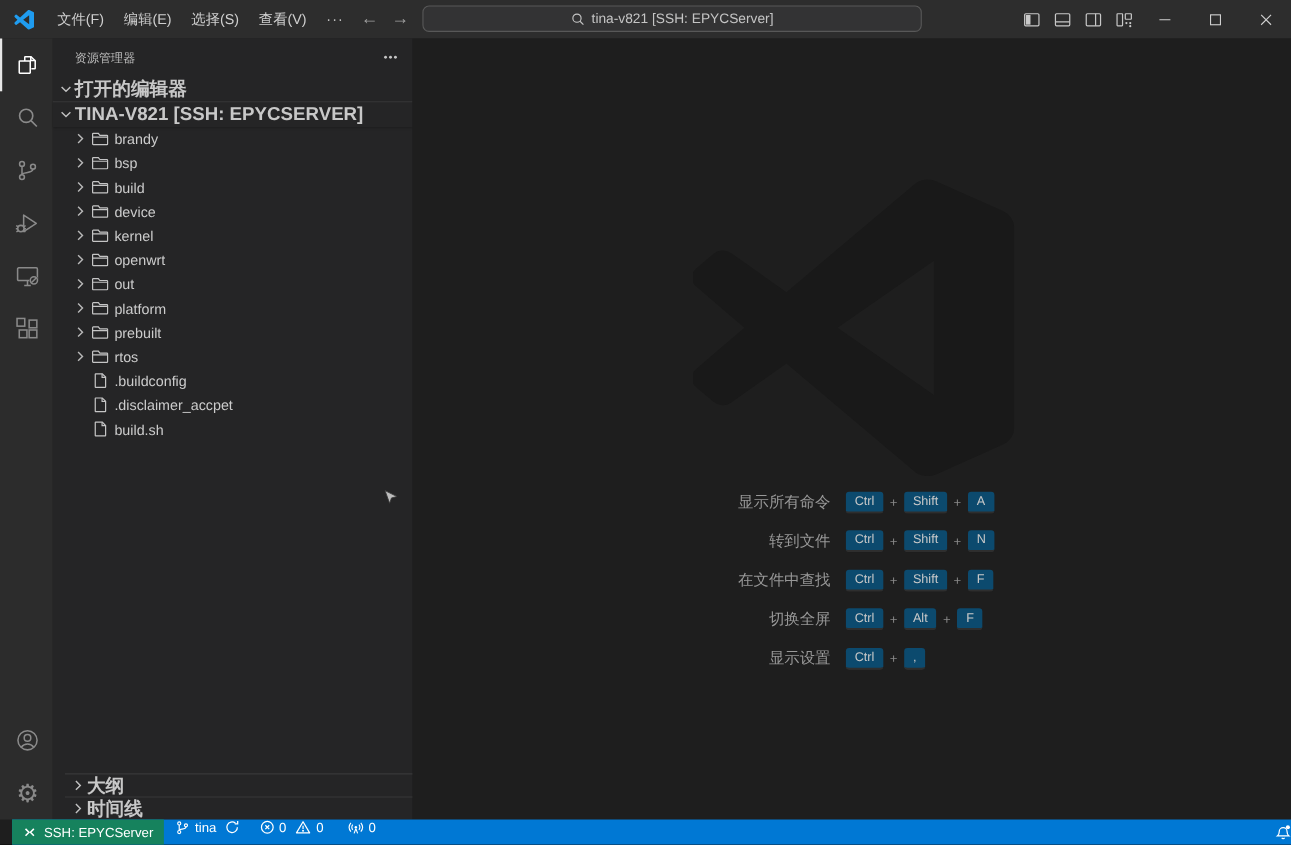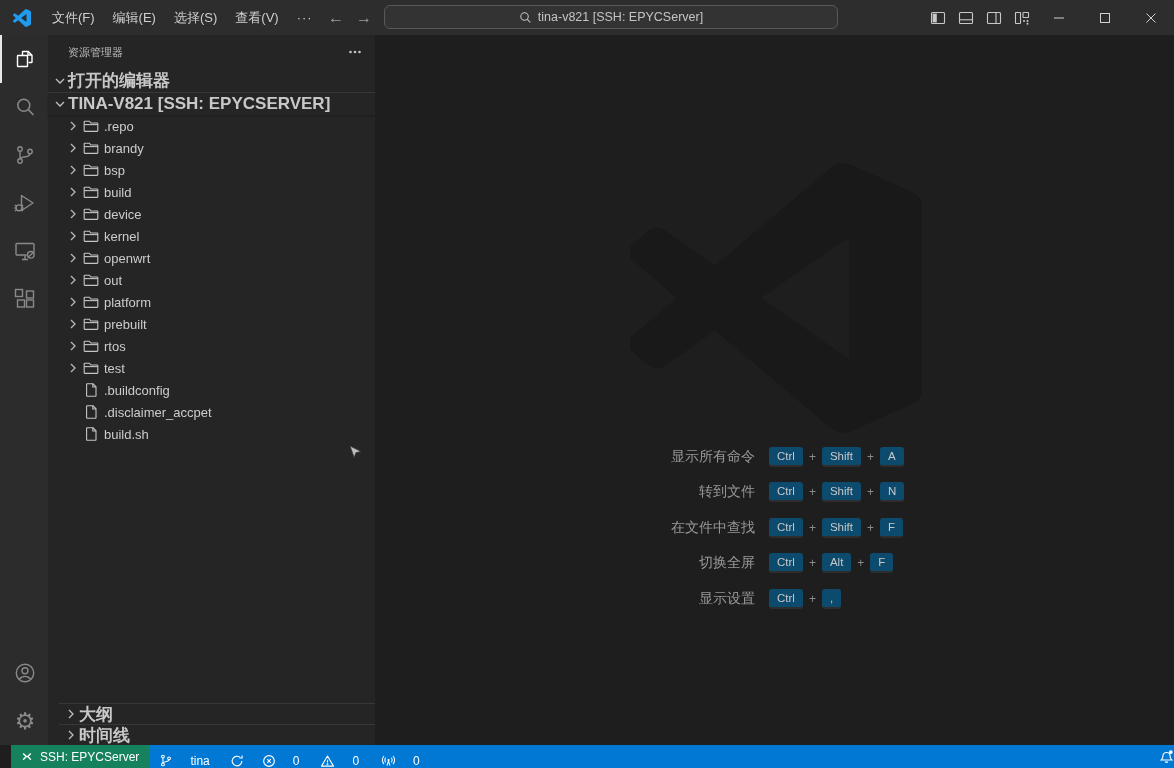".repo" div.tree-row { html: <div> <span> <svg> <path></path> </svg> </span> <span> <svg> <path></path> <path></path> </svg> </span> <span>.repo</span> </div> -> none }
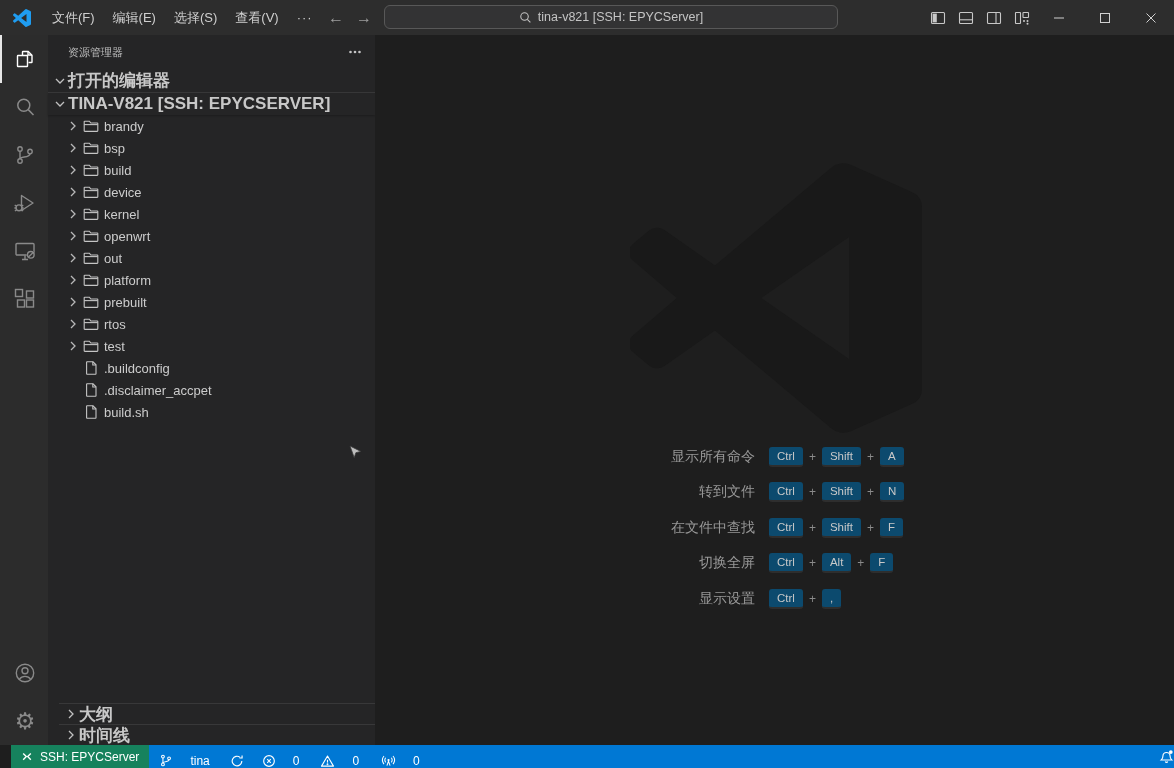"test" div.tree-row { html: <div> <span> <svg> <path></path> </svg> </span> <span> <svg> <path></path> <path></path> </svg> </span> <span>test</span> </div> -> none }
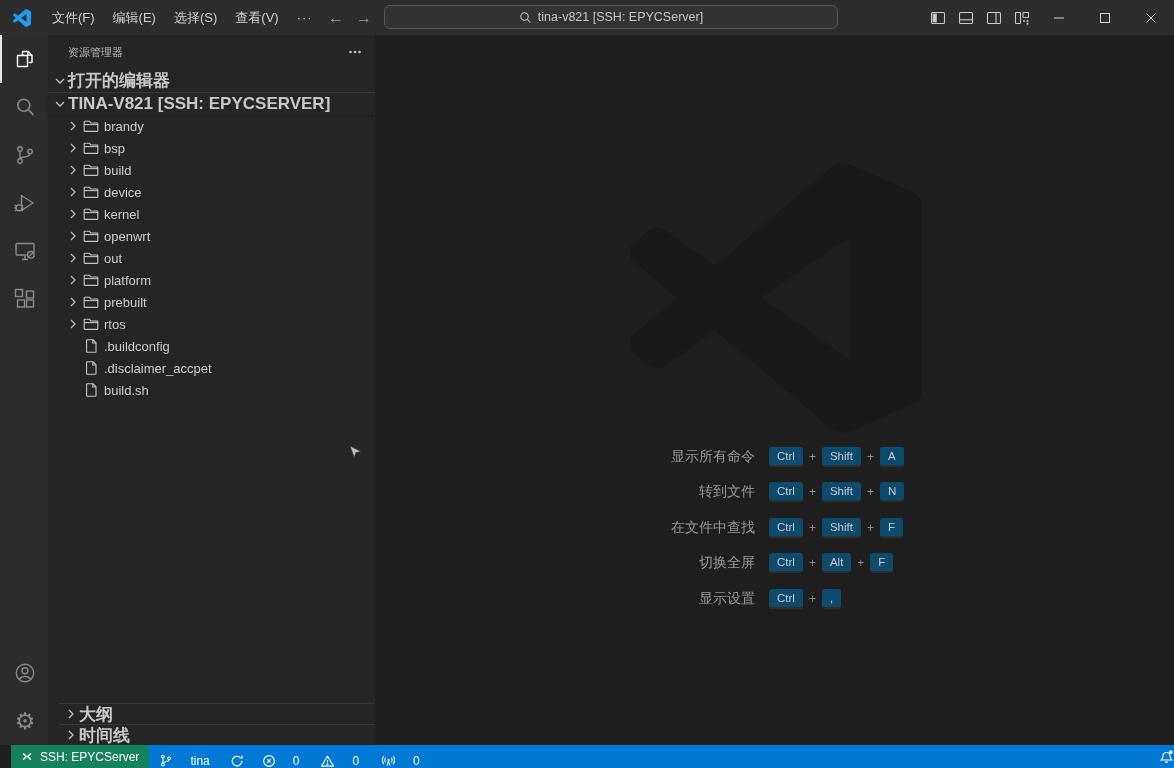"tina" .sb-item { align-items: flex-end -> flex-start; gap: 17px -> 4px }
